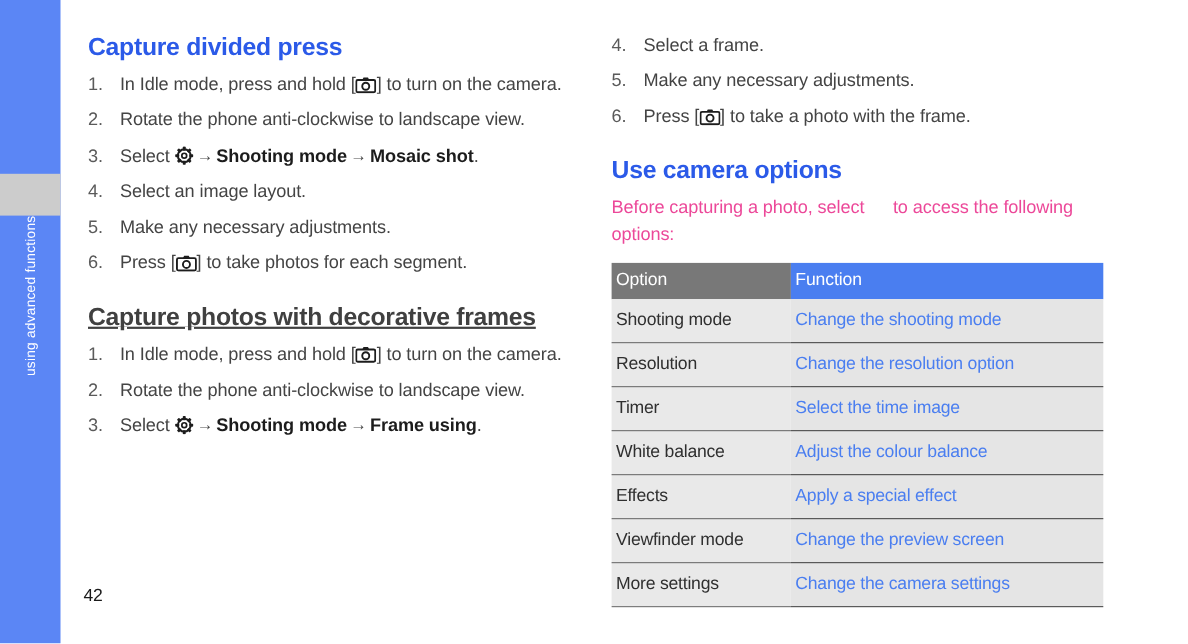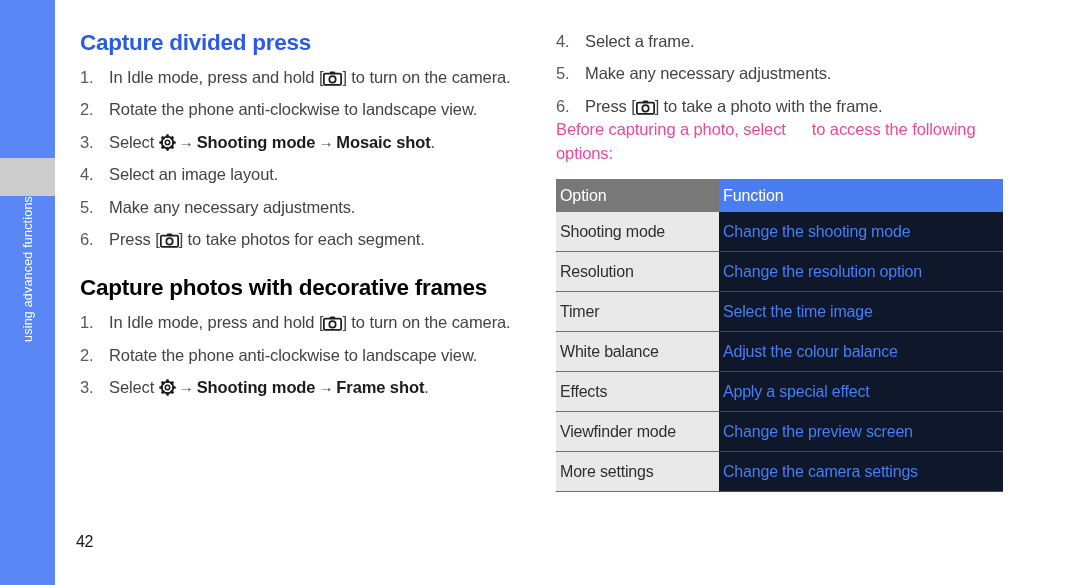"Use camera options" h2.section-heading { html: none -> <h2>Use camera options</h2> }
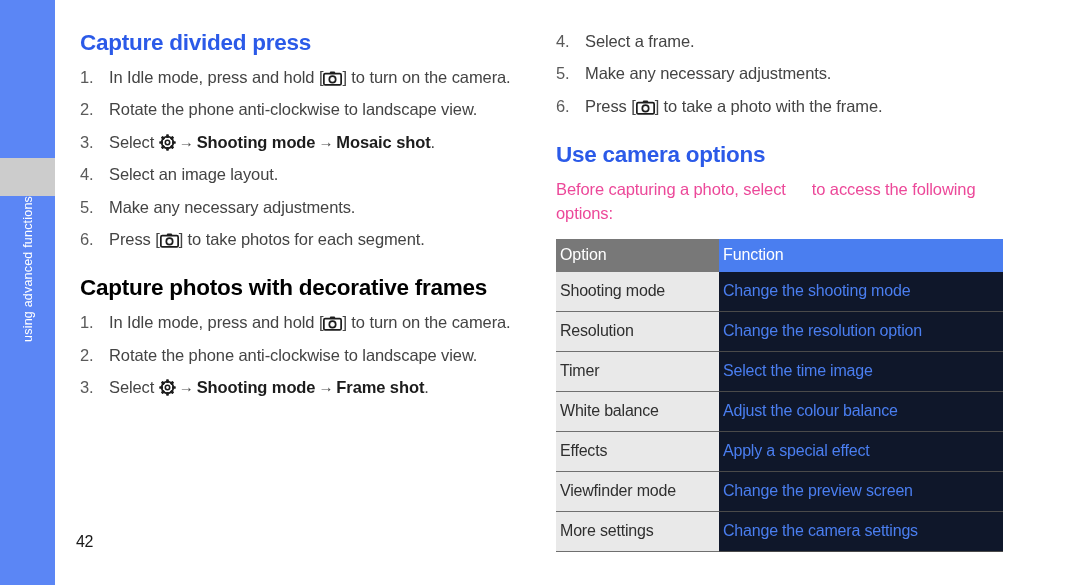"Capture photos with decorative frames" h2.section-heading { color: #000000 -> #404040; text-decoration: none -> underline }
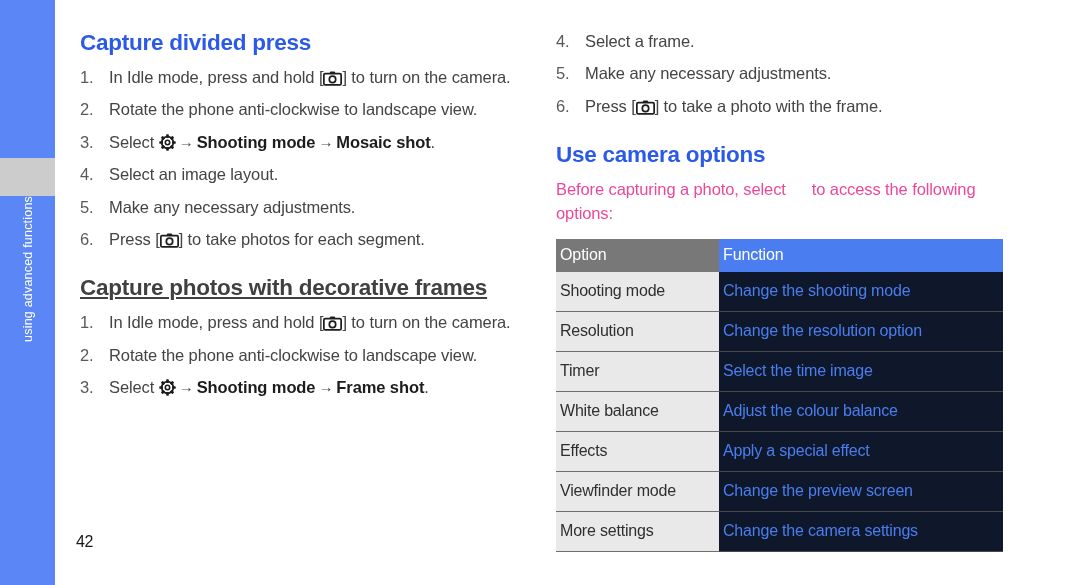"Change the shooting mode" td.td-function { background: #0f172a -> #e5e5e5 }
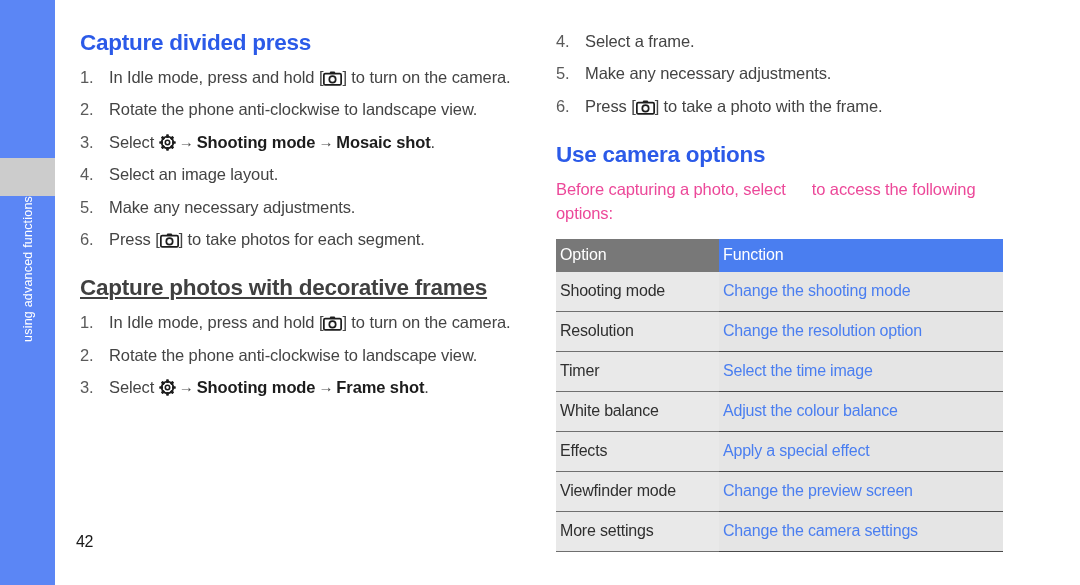"Frame shot" span.bold { text: shot -> using }
